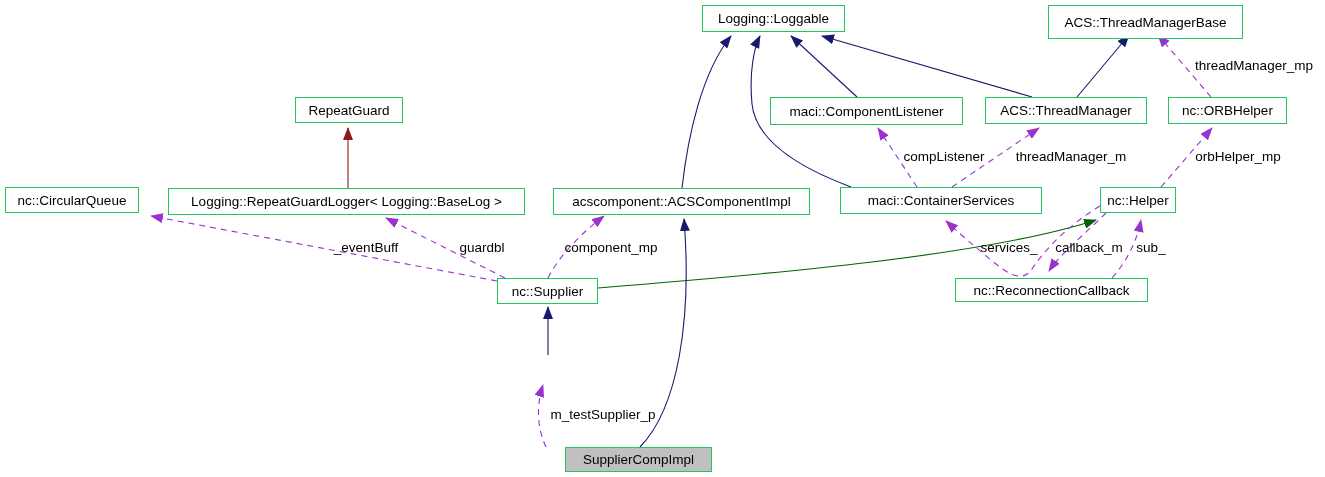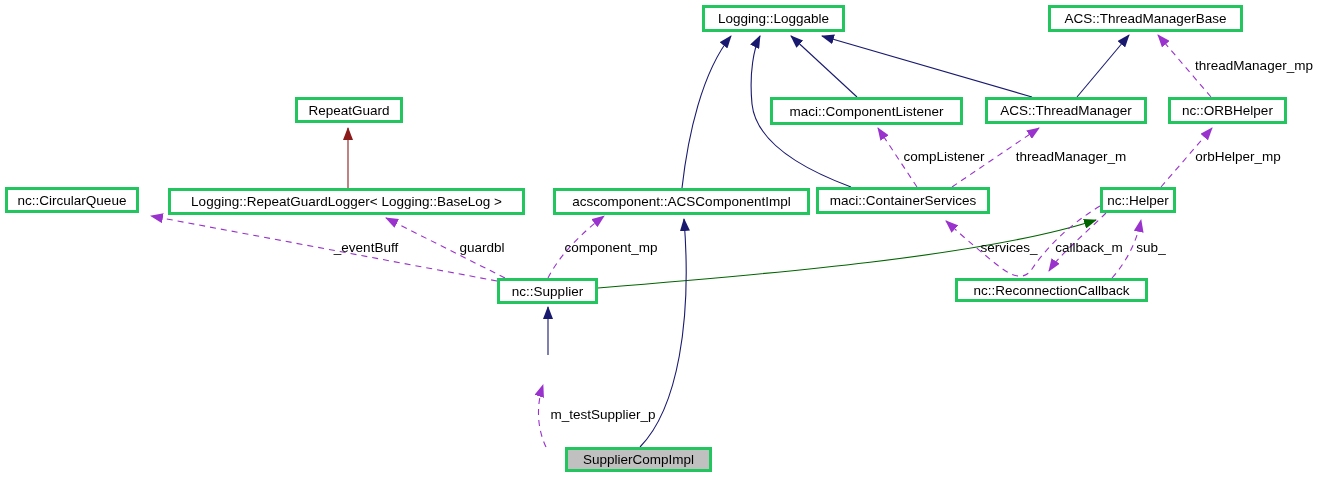"Logging::Loggable" .node { border: 3px solid #22c55e -> 1px solid #22c55e }
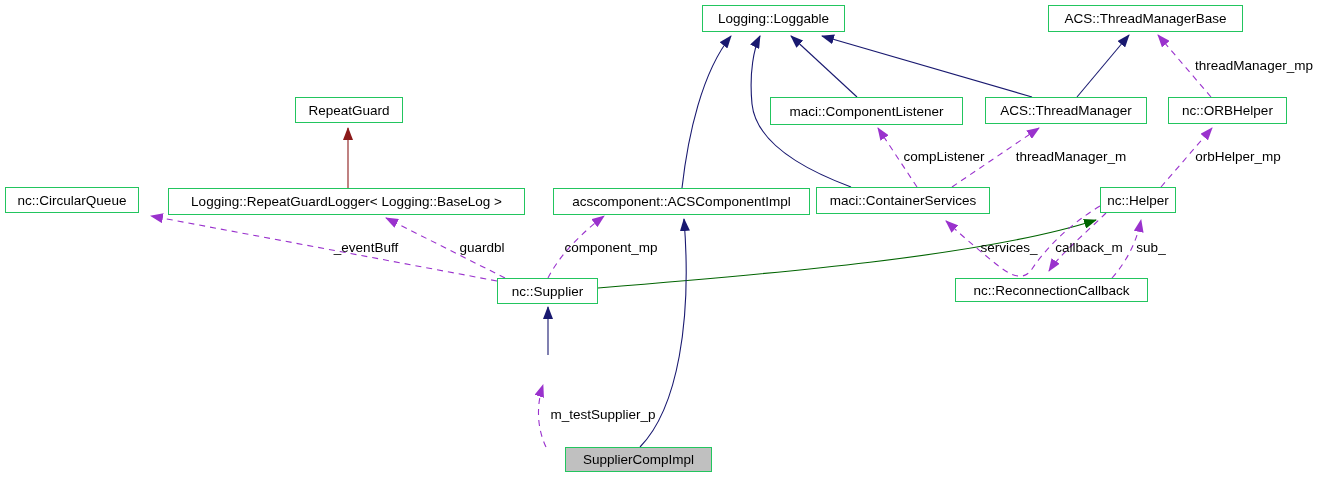"ACS::ThreadManagerBase" div.node { height: 27px -> 34px }
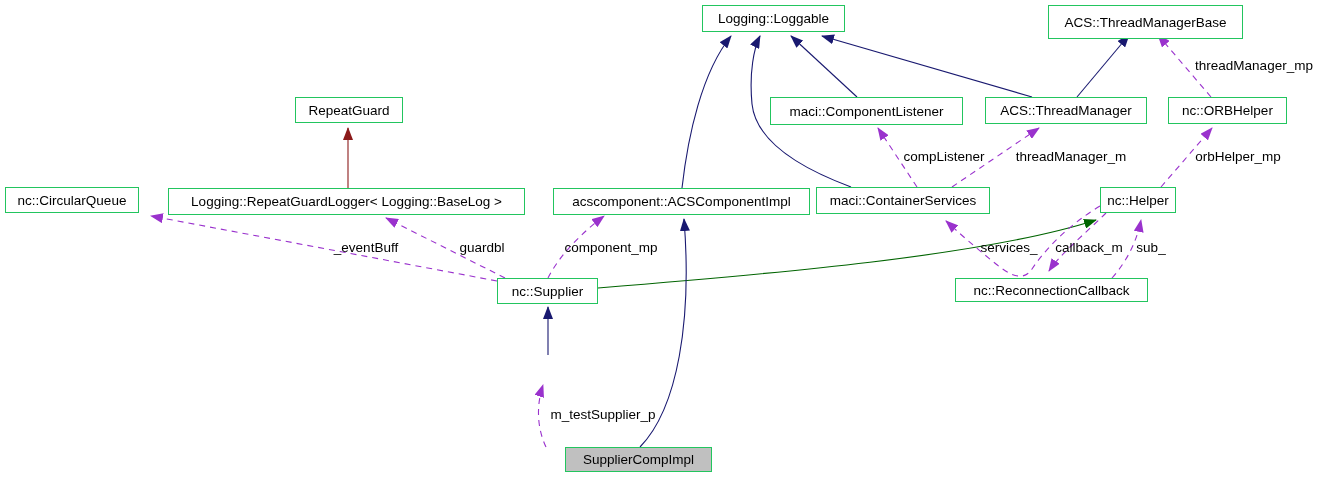"maci::ContainerServices" div.node { left: 816px -> 840px; width: 174px -> 202px }
